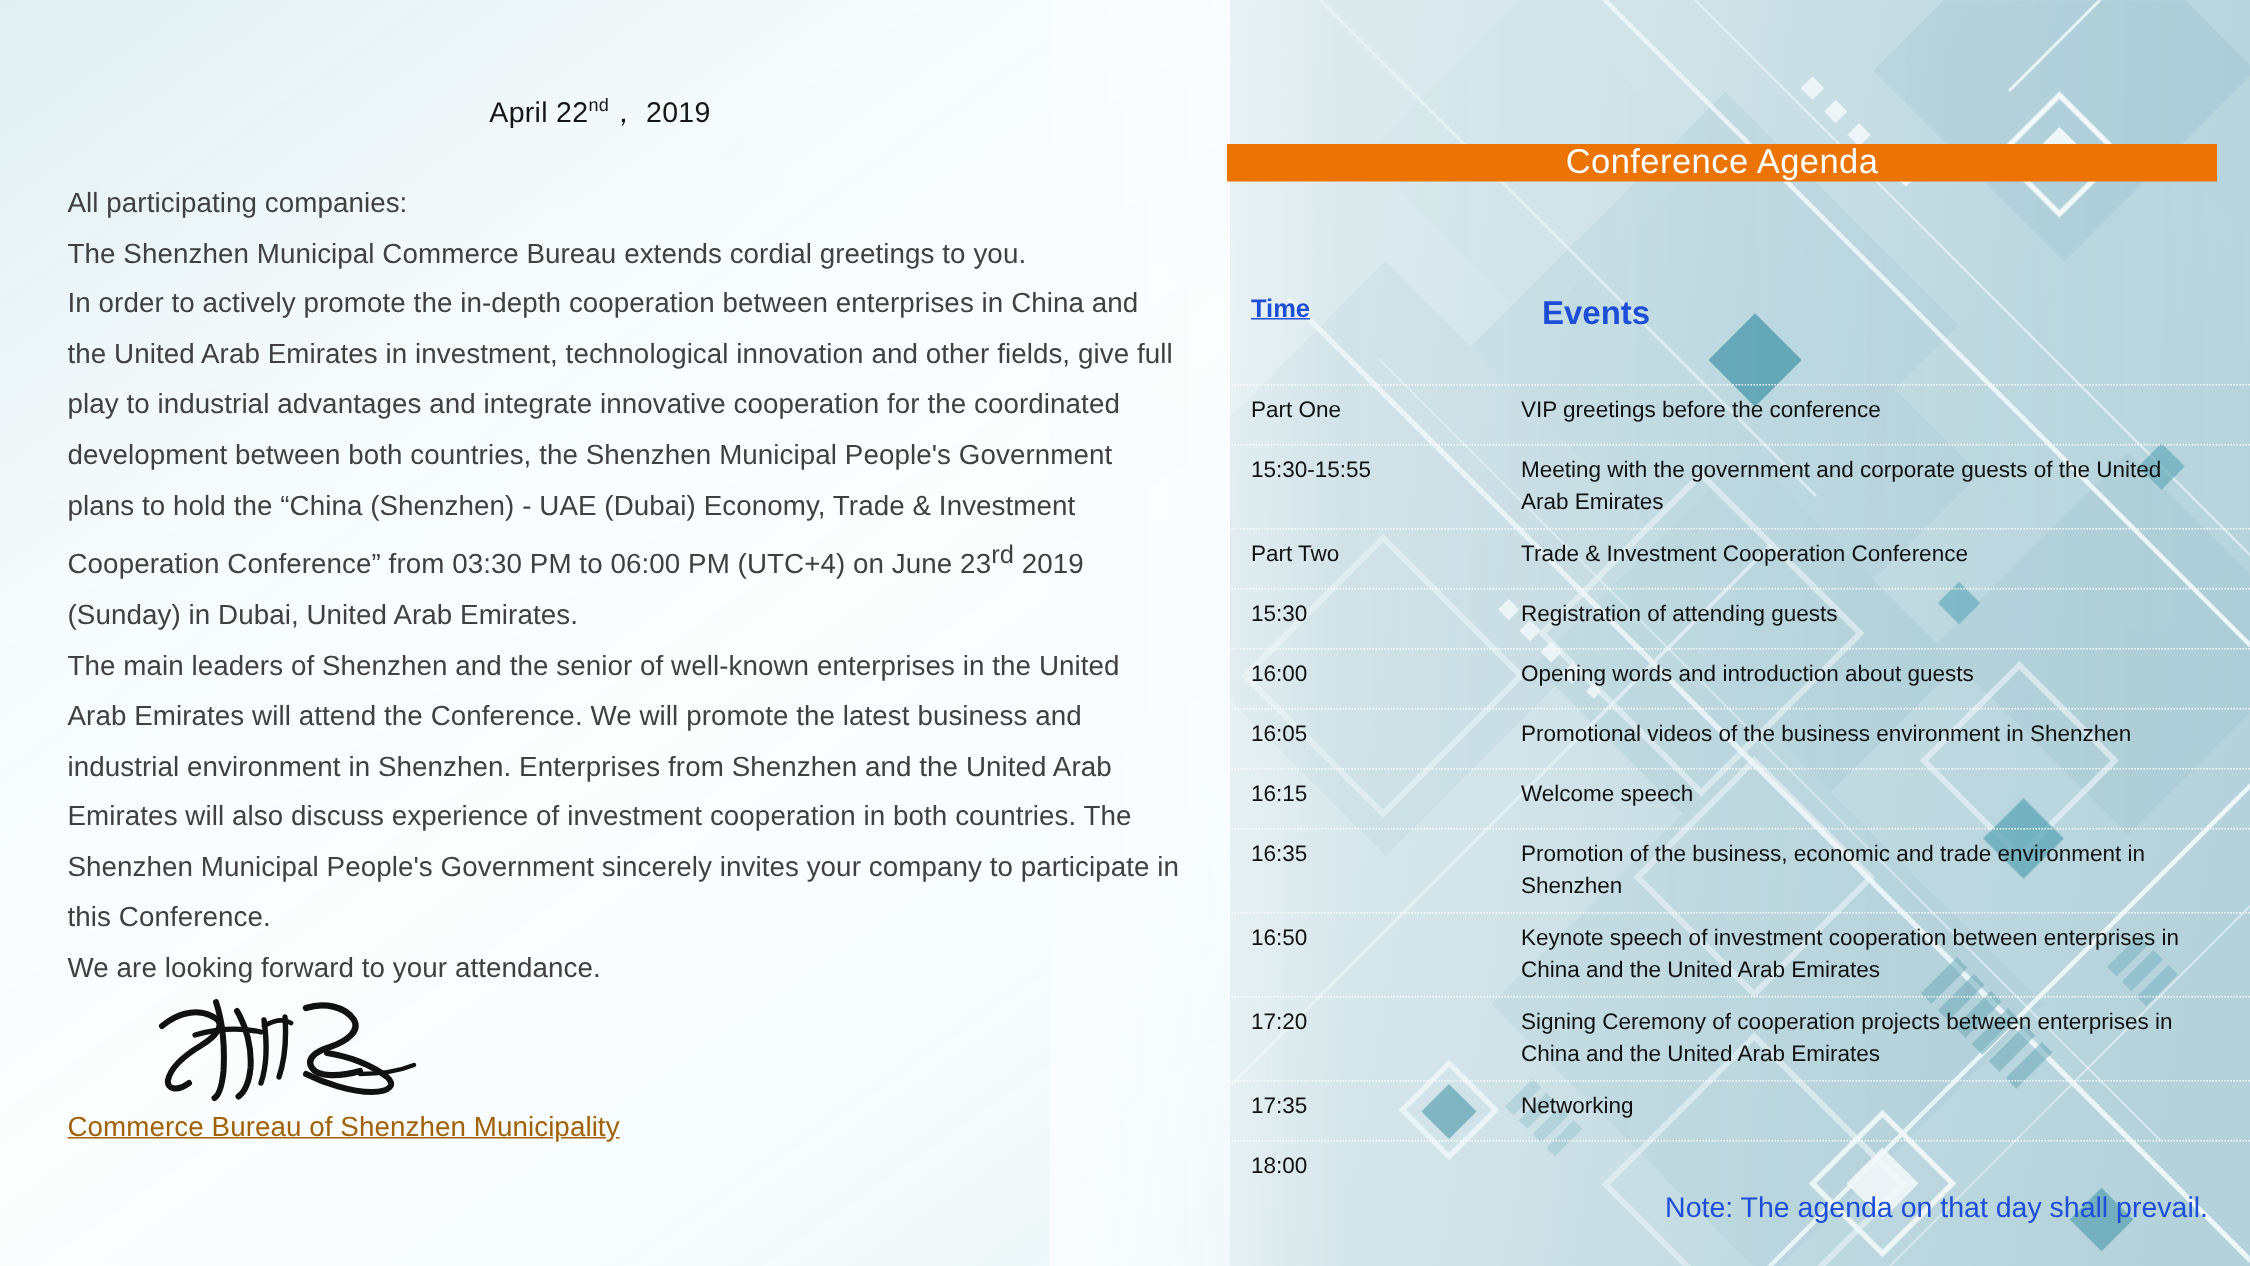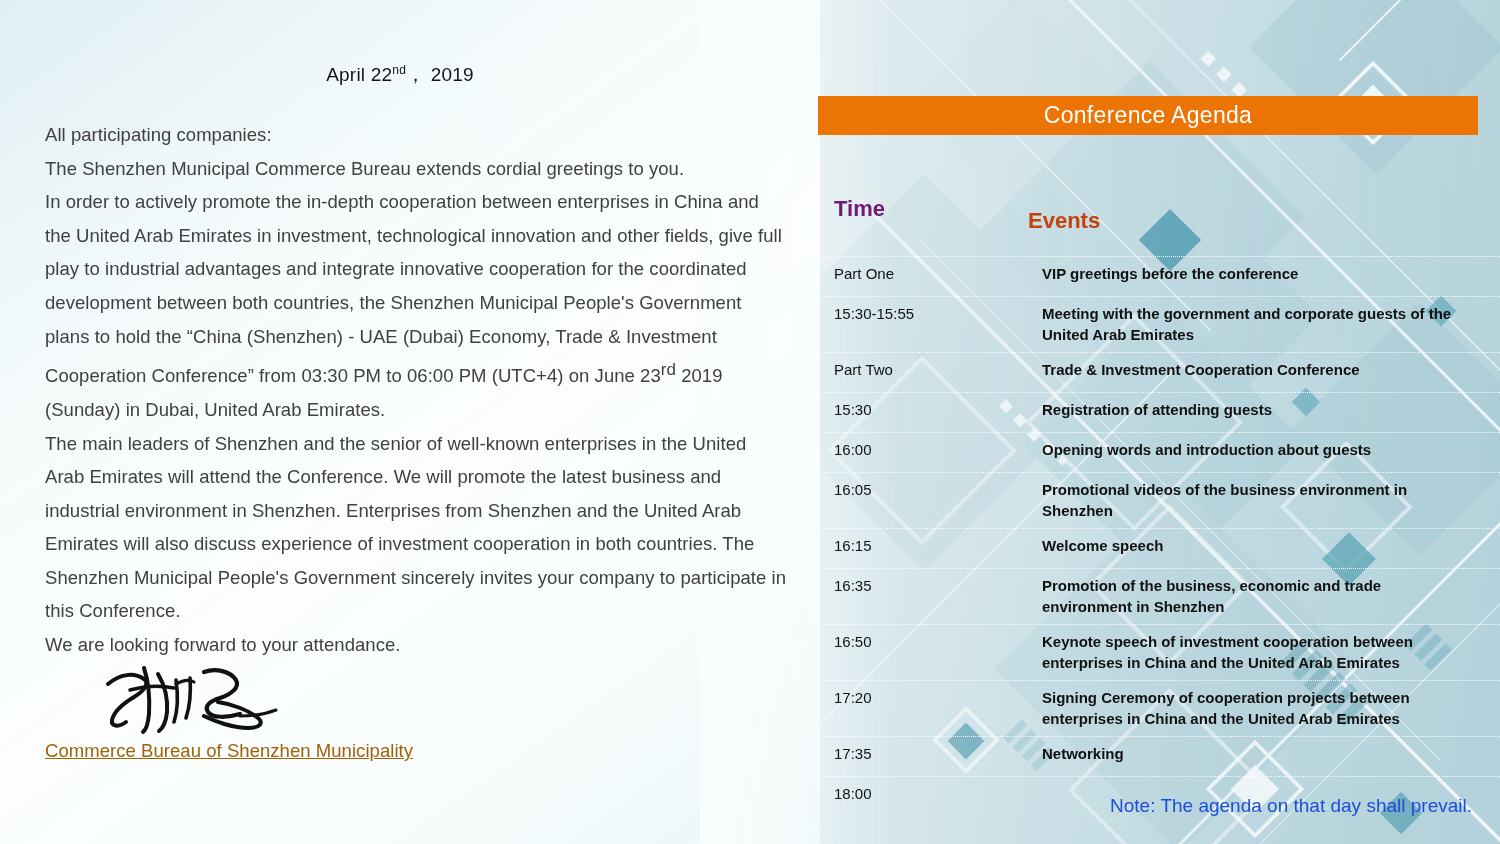"Conference Agenda" .agenda-banner { align-items: center -> flex-end; height: 39px -> 25px }
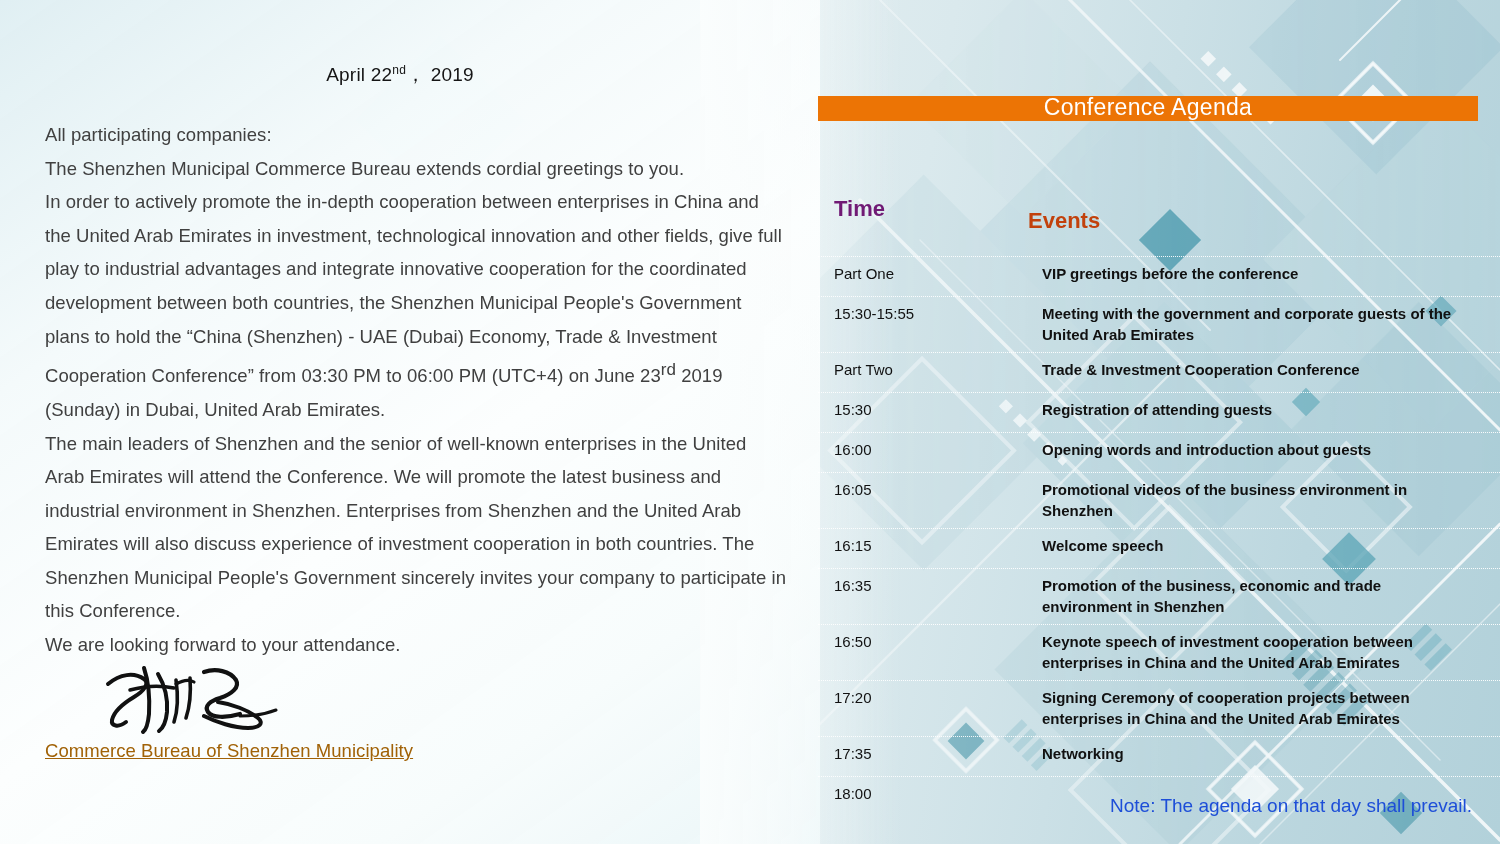"Time" .agenda-head .col-time { color: #701a75 -> #1d4ed8; font-size: 22px -> 17px; text-decoration: none -> underline }
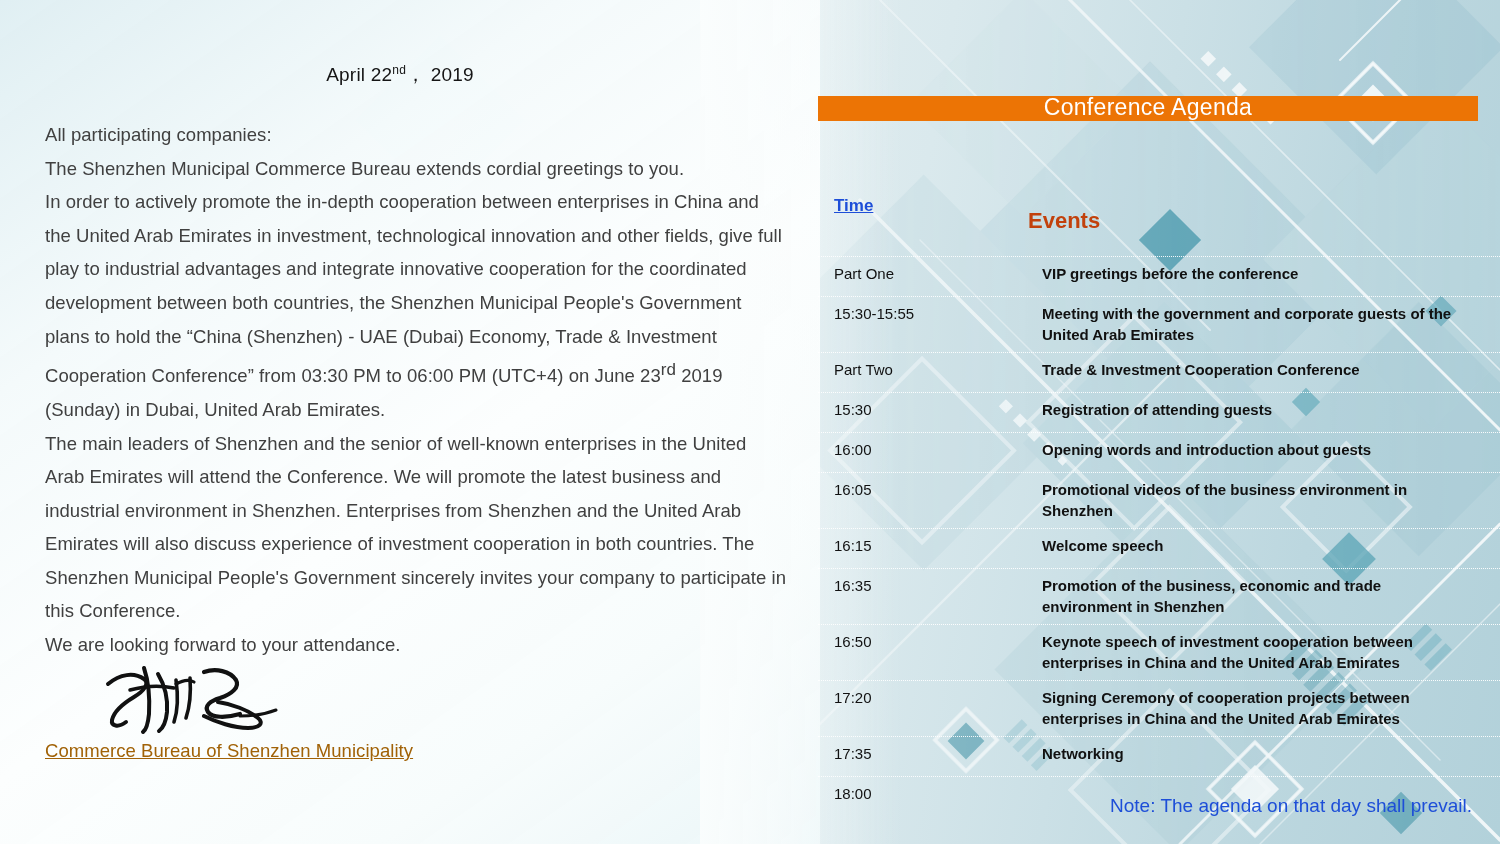"Events" .agenda-head .col-events { color: #c2410c -> #1d4ed8; top: 12px -> 0 }
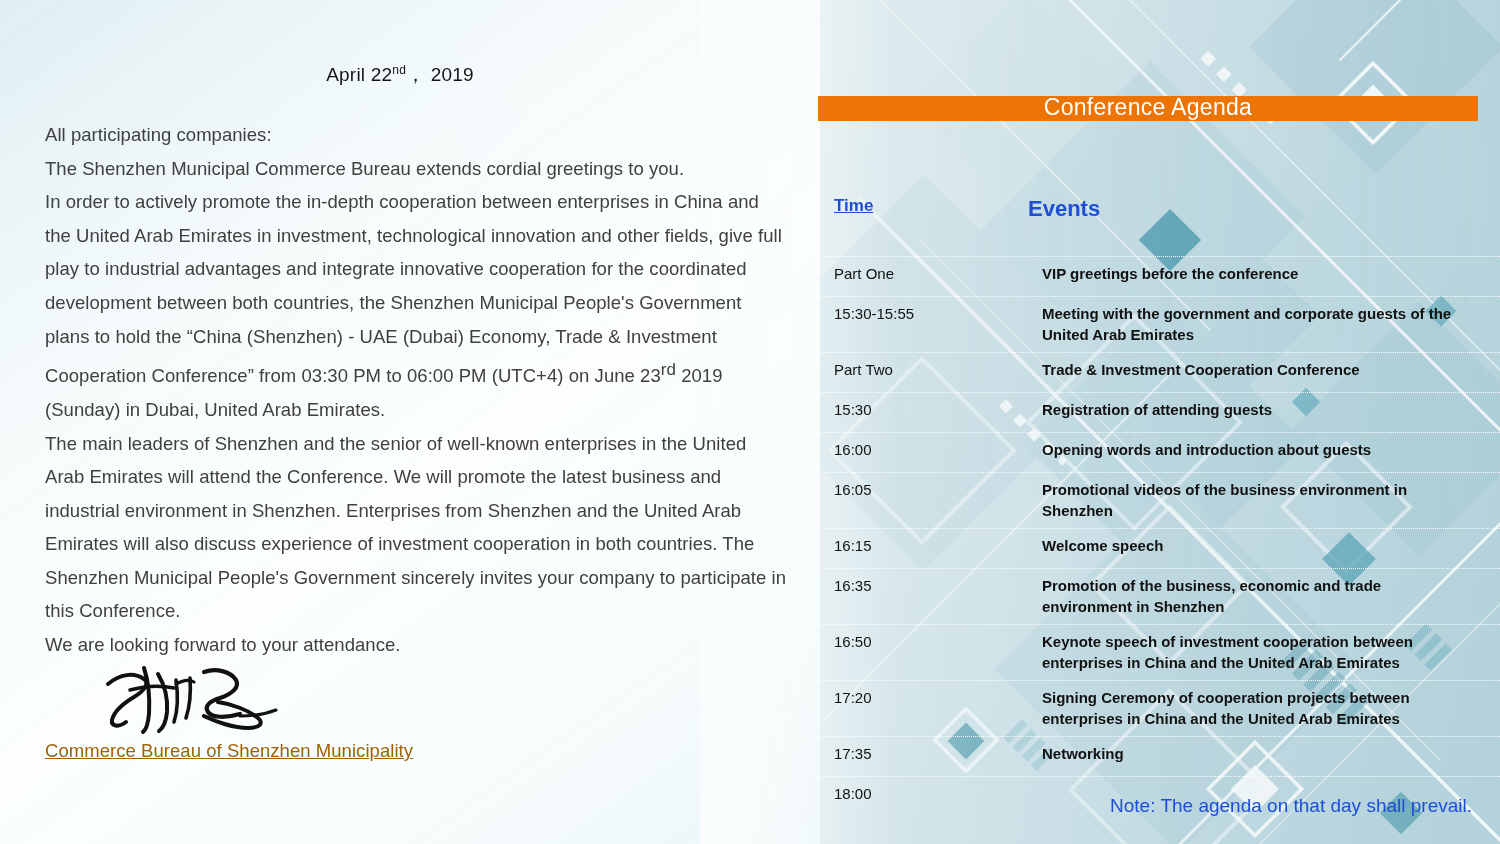"Part One" .row { gap: 28px -> none }
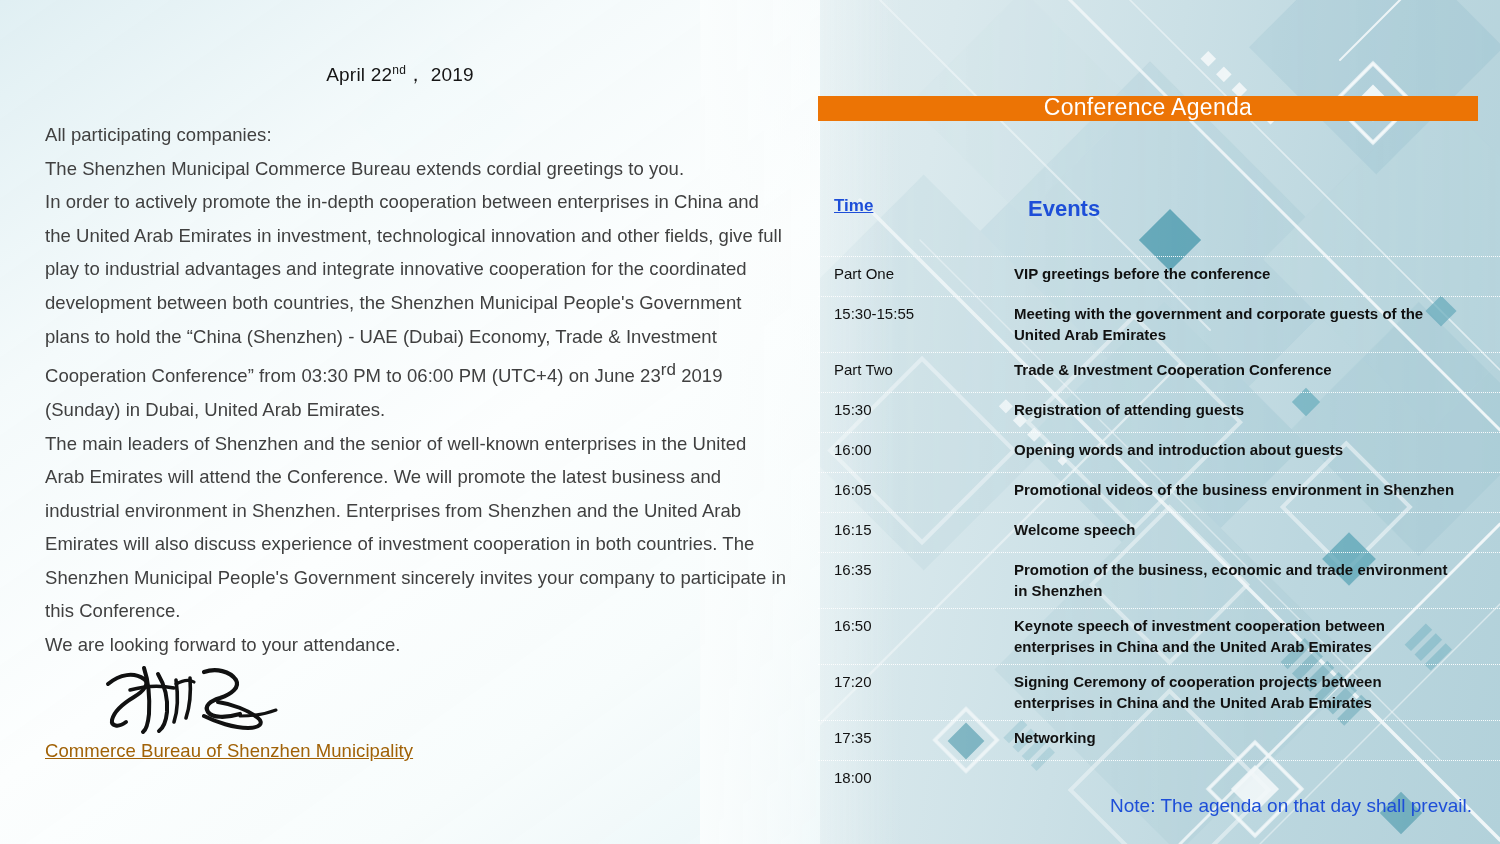"VIP greetings before the conference" .cell-event { font-weight: bold -> none }
